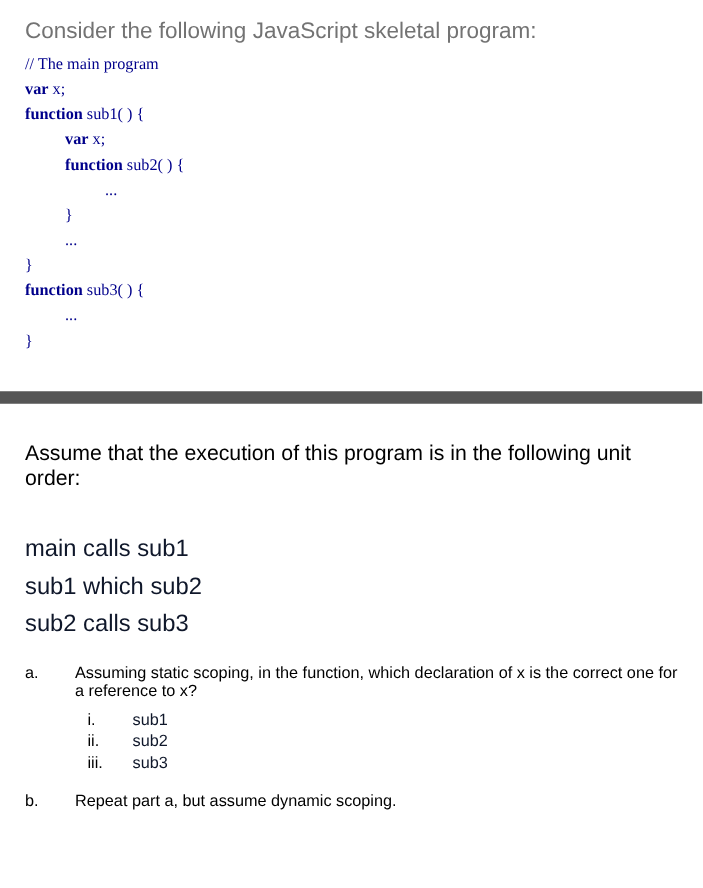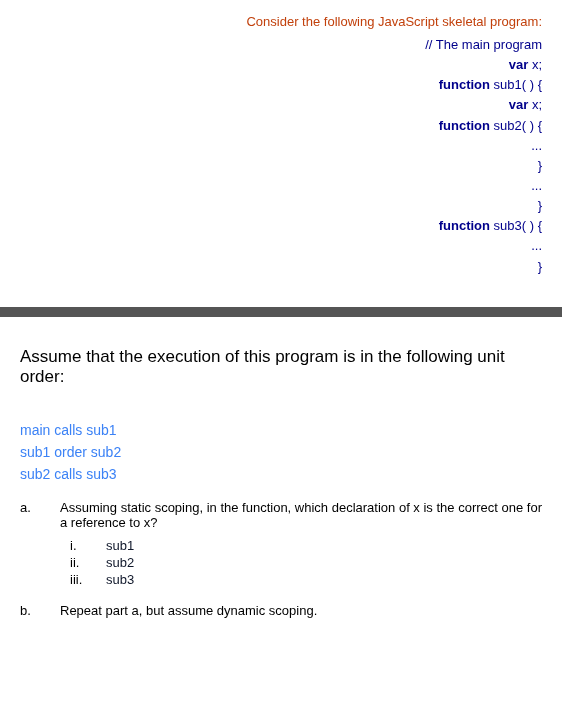"Consider the following JavaScript" .intro-text { color: #c2410c -> #737373; font-size: 13px -> 18px; text-align: right -> none }
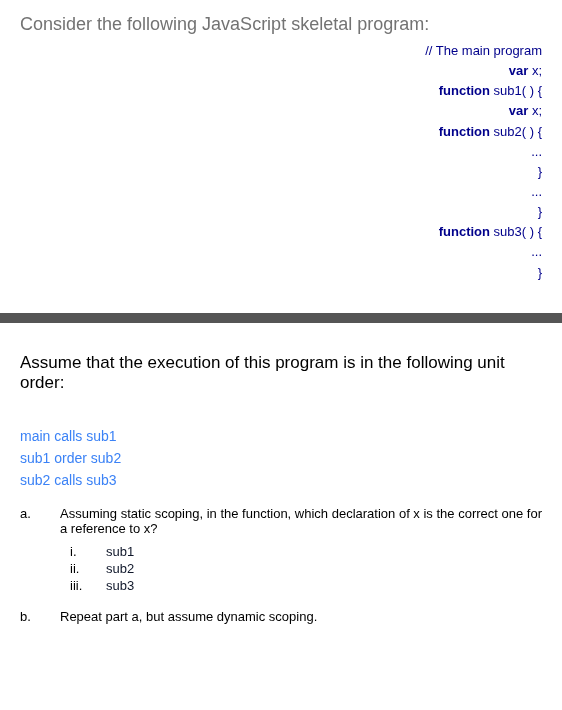"// The main program" .code-block { font-family: Liberation Sans, sans-serif -> Liberation Serif, serif; text-align: right -> none }
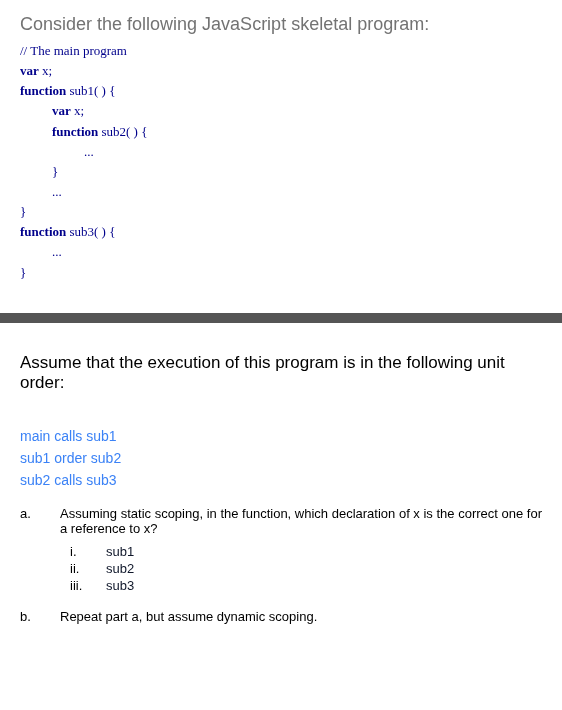"main calls sub1" .call-order { color: #3b82f6 -> #0f172a; font-size: 14px -> 19px }
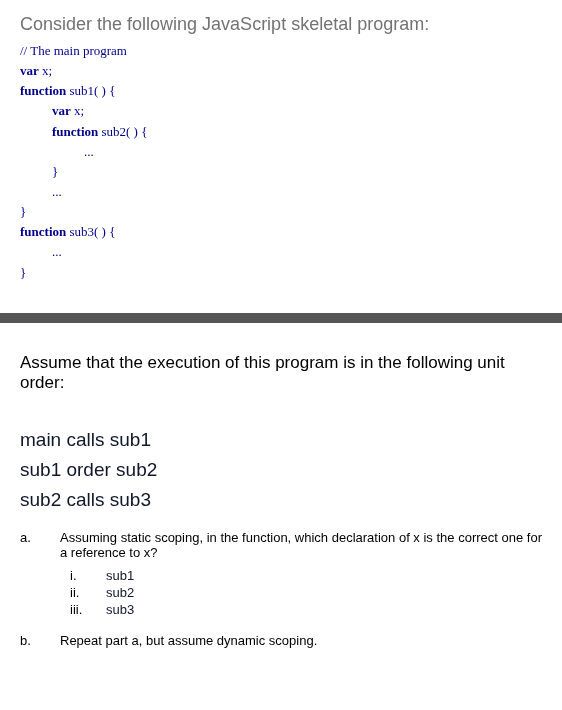"sub1 order sub2" div { text: order -> which }
